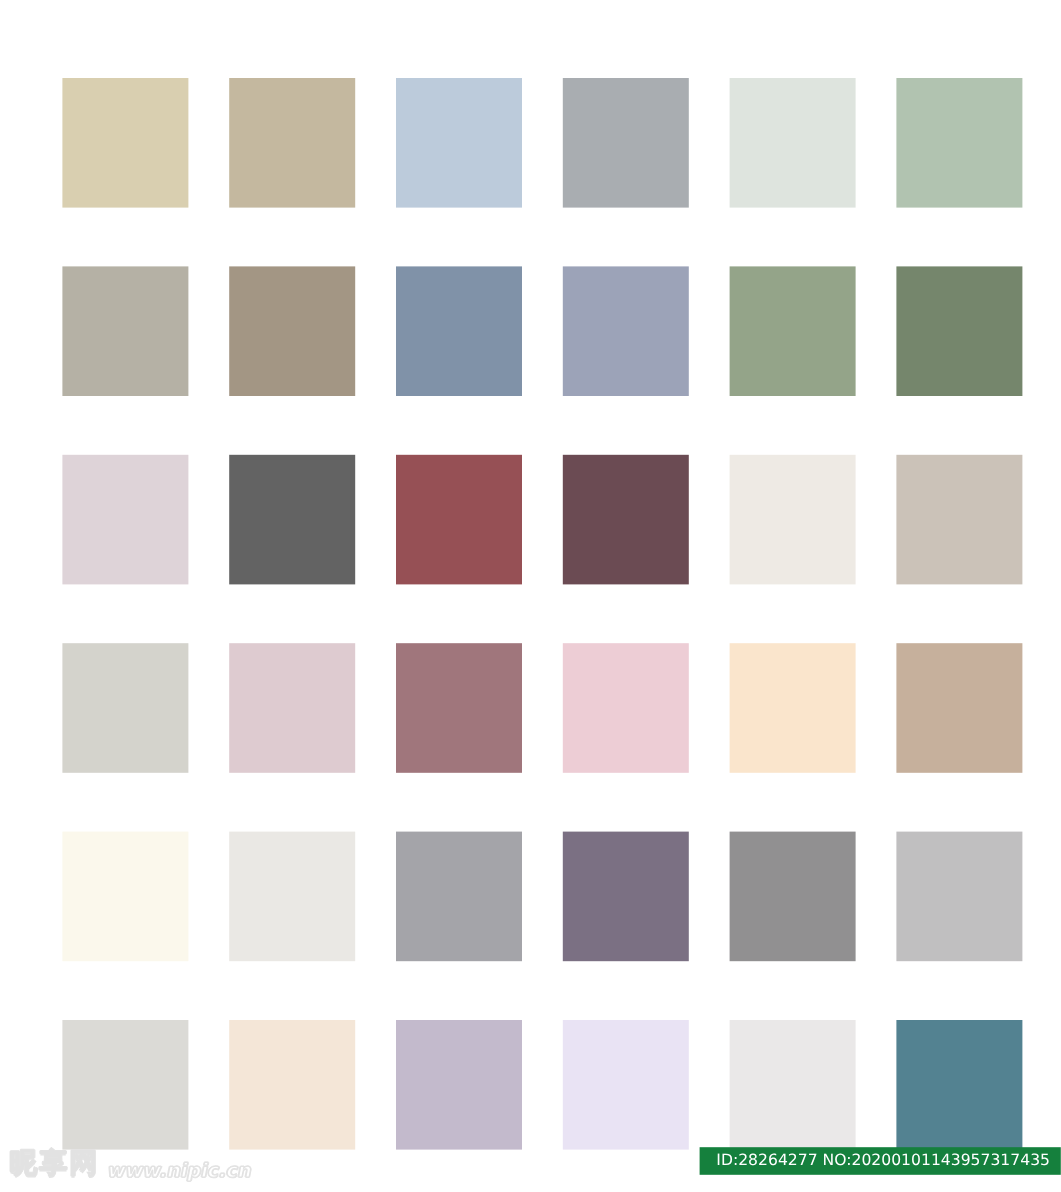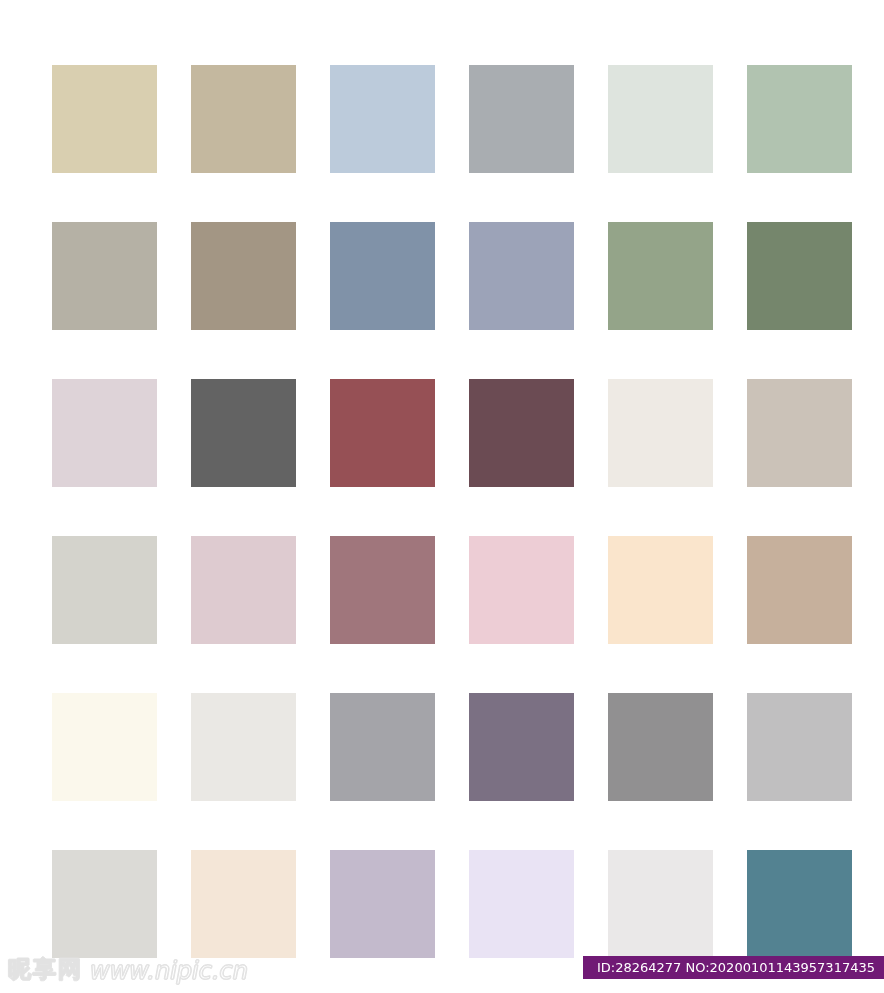"www.nipic.cn" #watermark-logo .wm-url { font-size: 24px -> 16px; font-weight: 400 -> 700 }
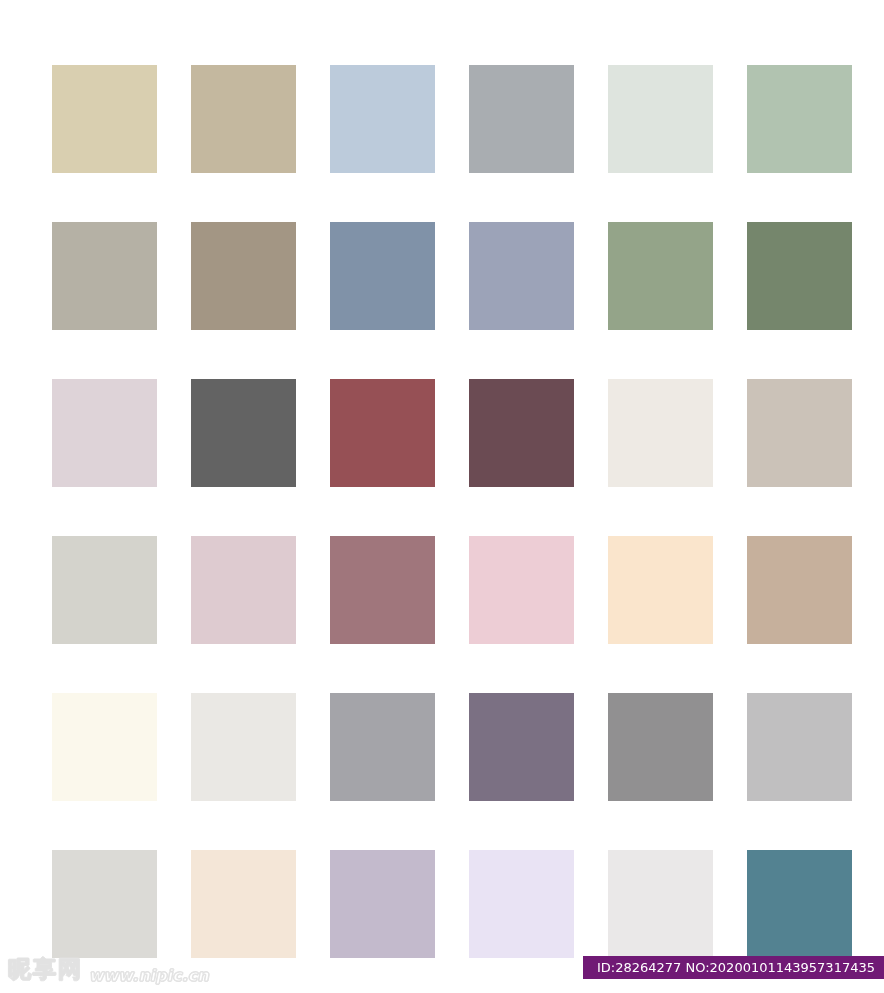"ID:28264277 NO:20200101143957317435" #image-id-badge { background: #701a75 -> #15803d }
